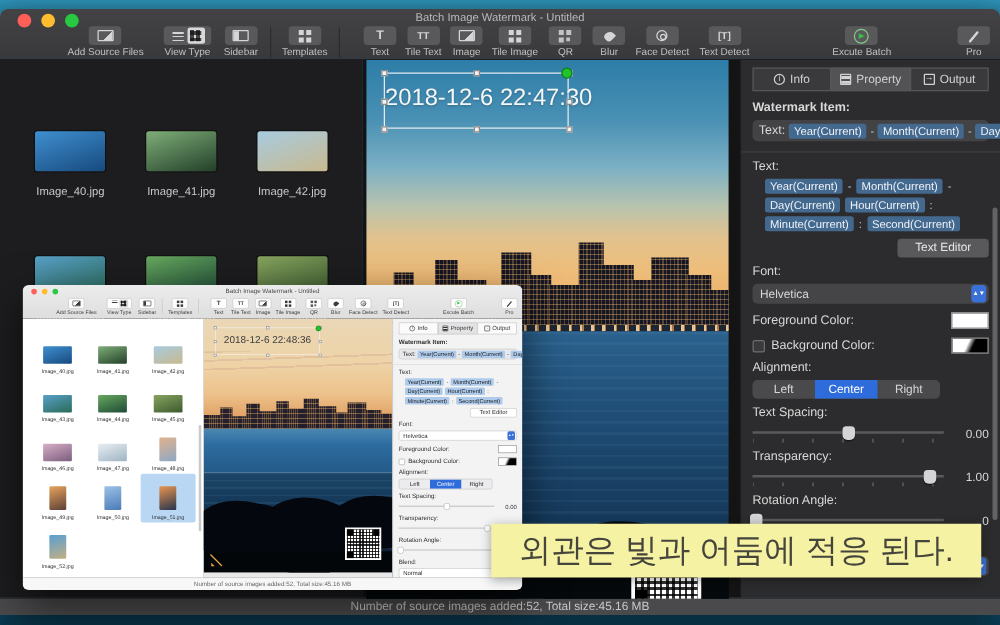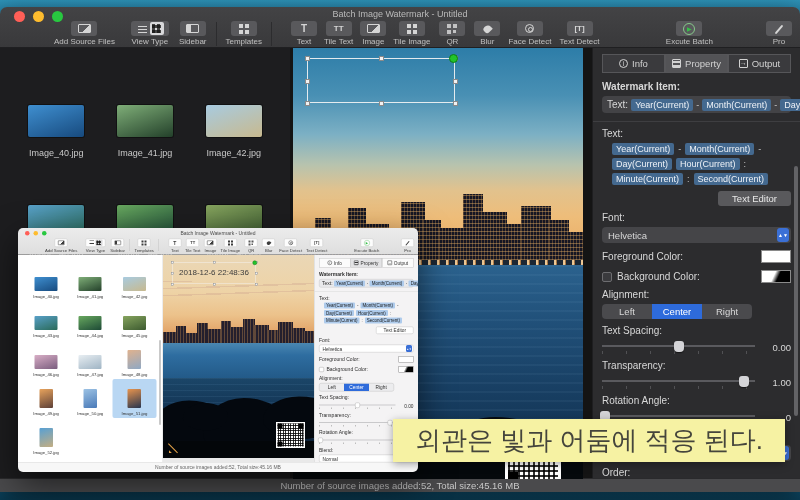"2018-12-6 22:47:30" div.wm-text { html: none -> <div>2018-12-6 22:47:30</div> }
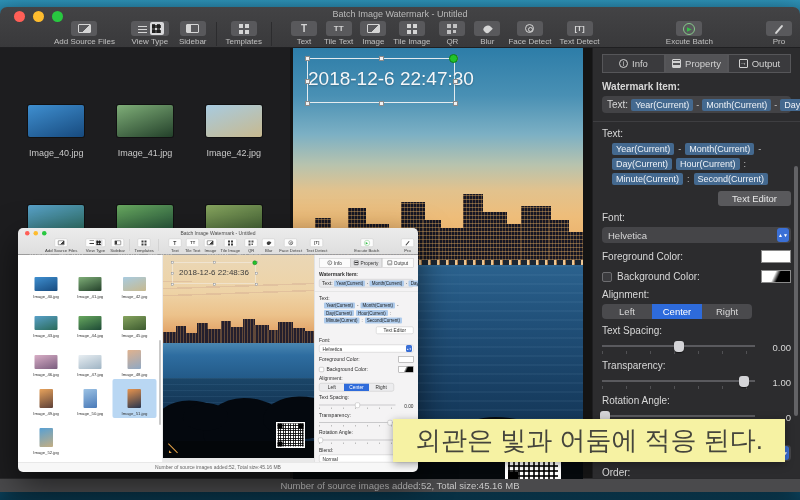"Order:" div.p-label { html: <div>Order:</div> -> none }
